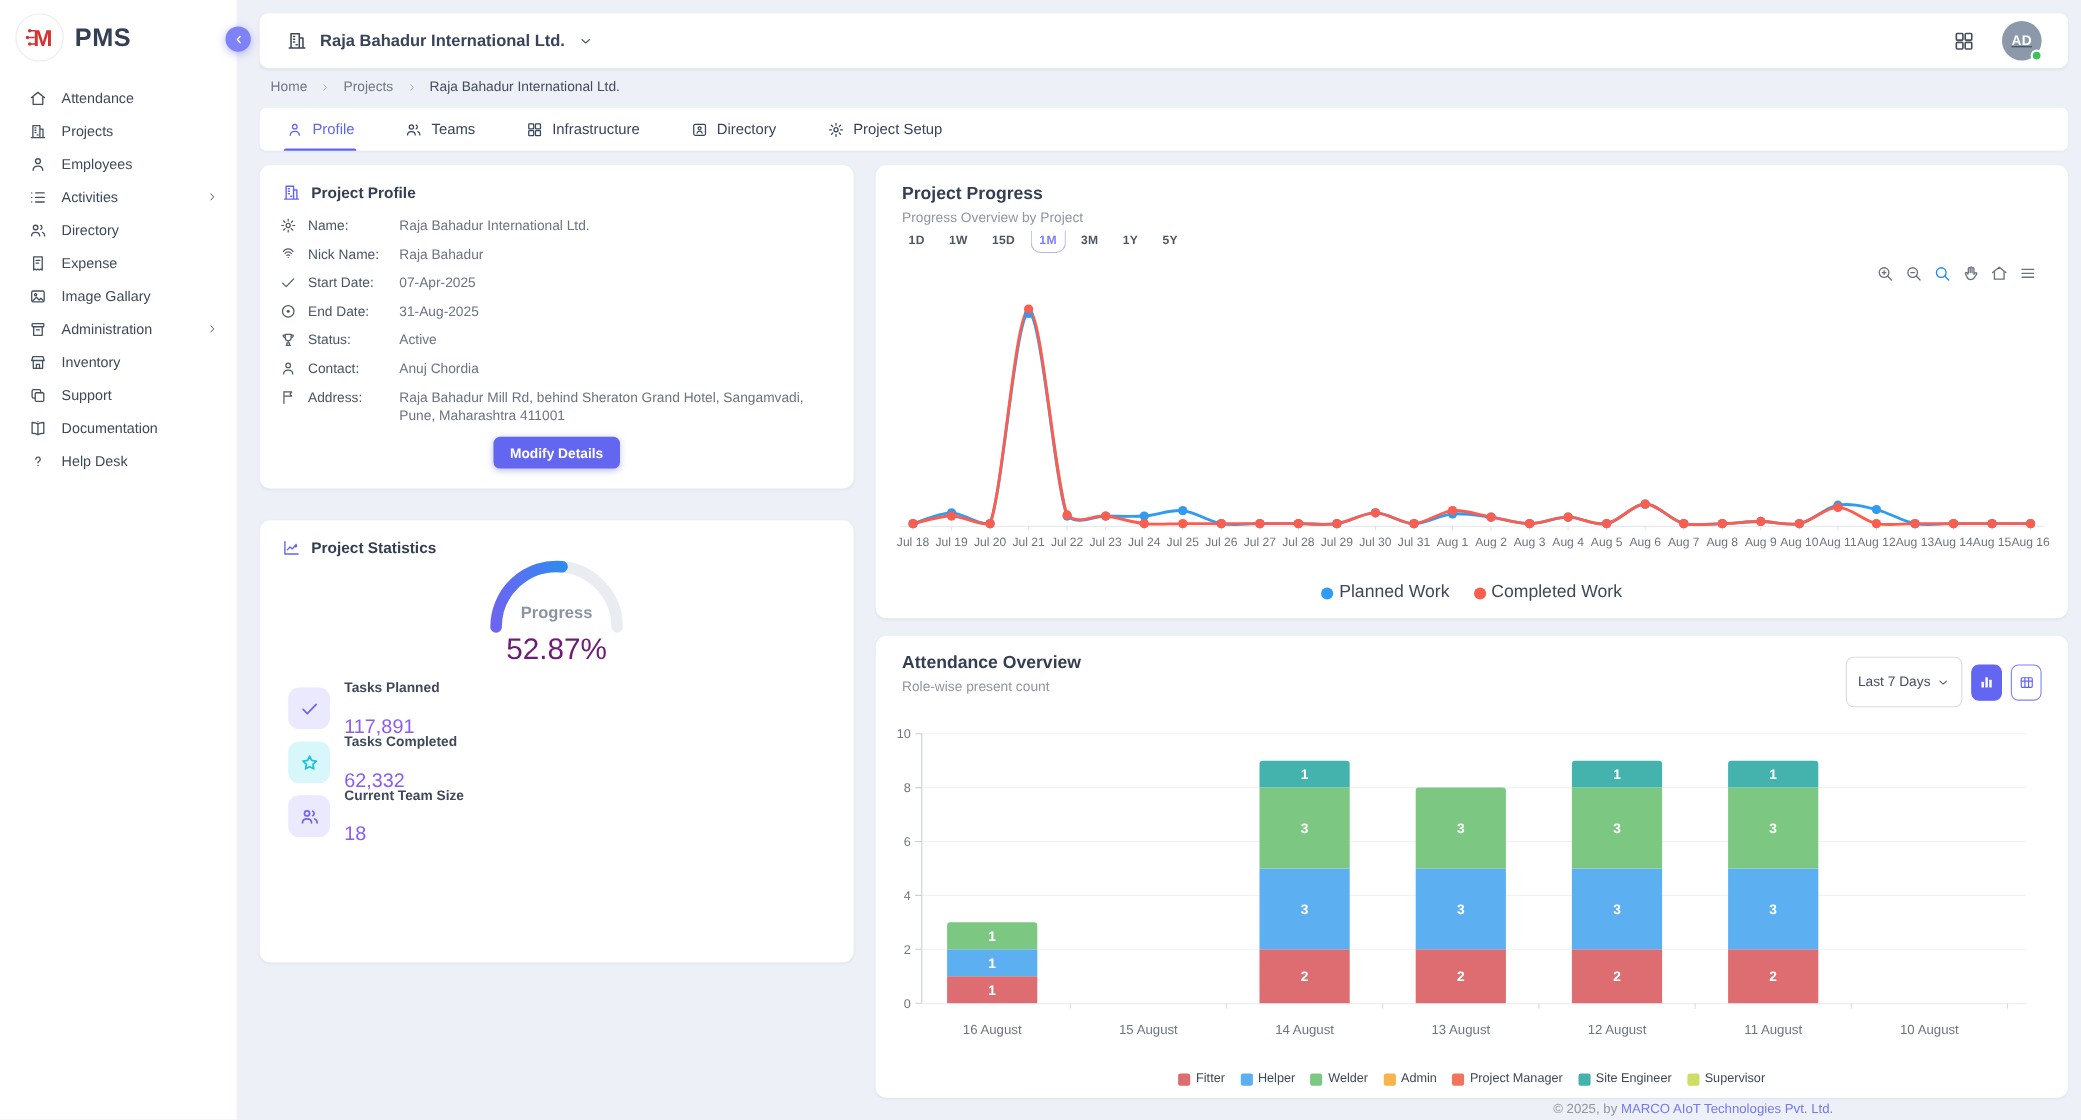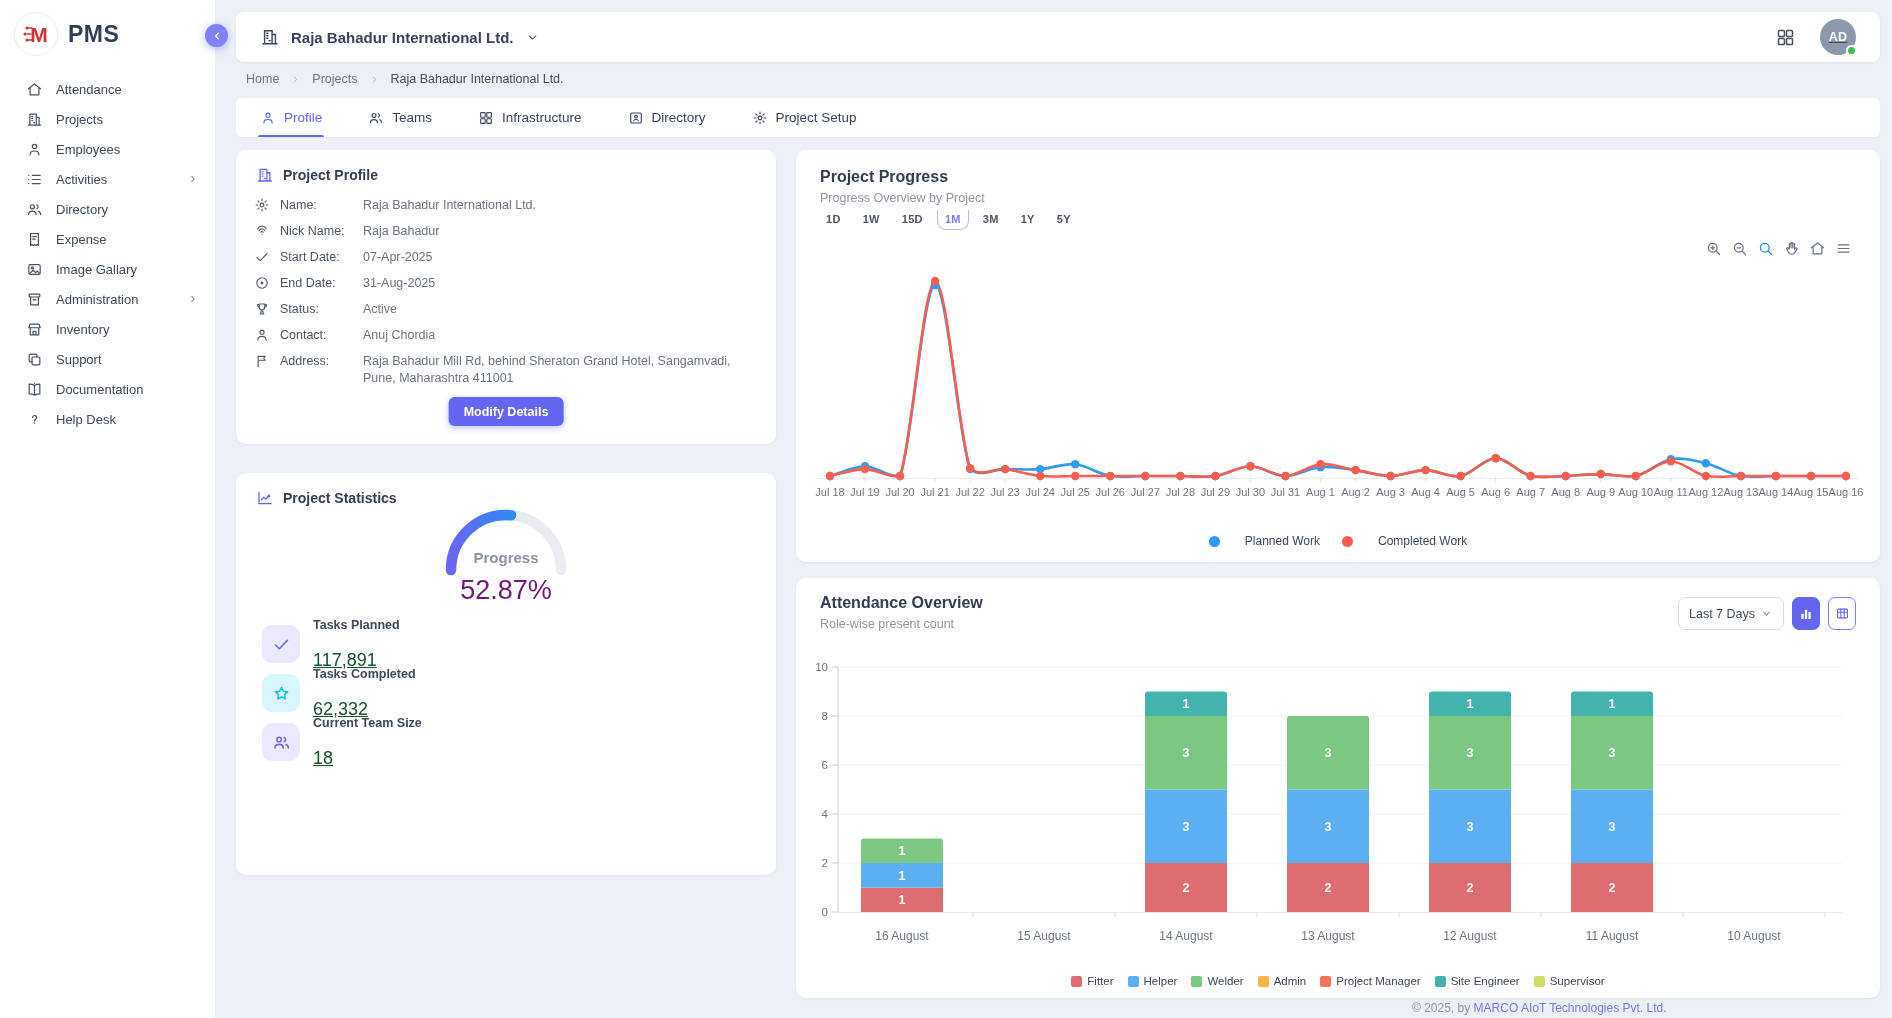"Planned Work" .leg-item { font-size: 12px -> 16px; gap: 25px -> 5px }
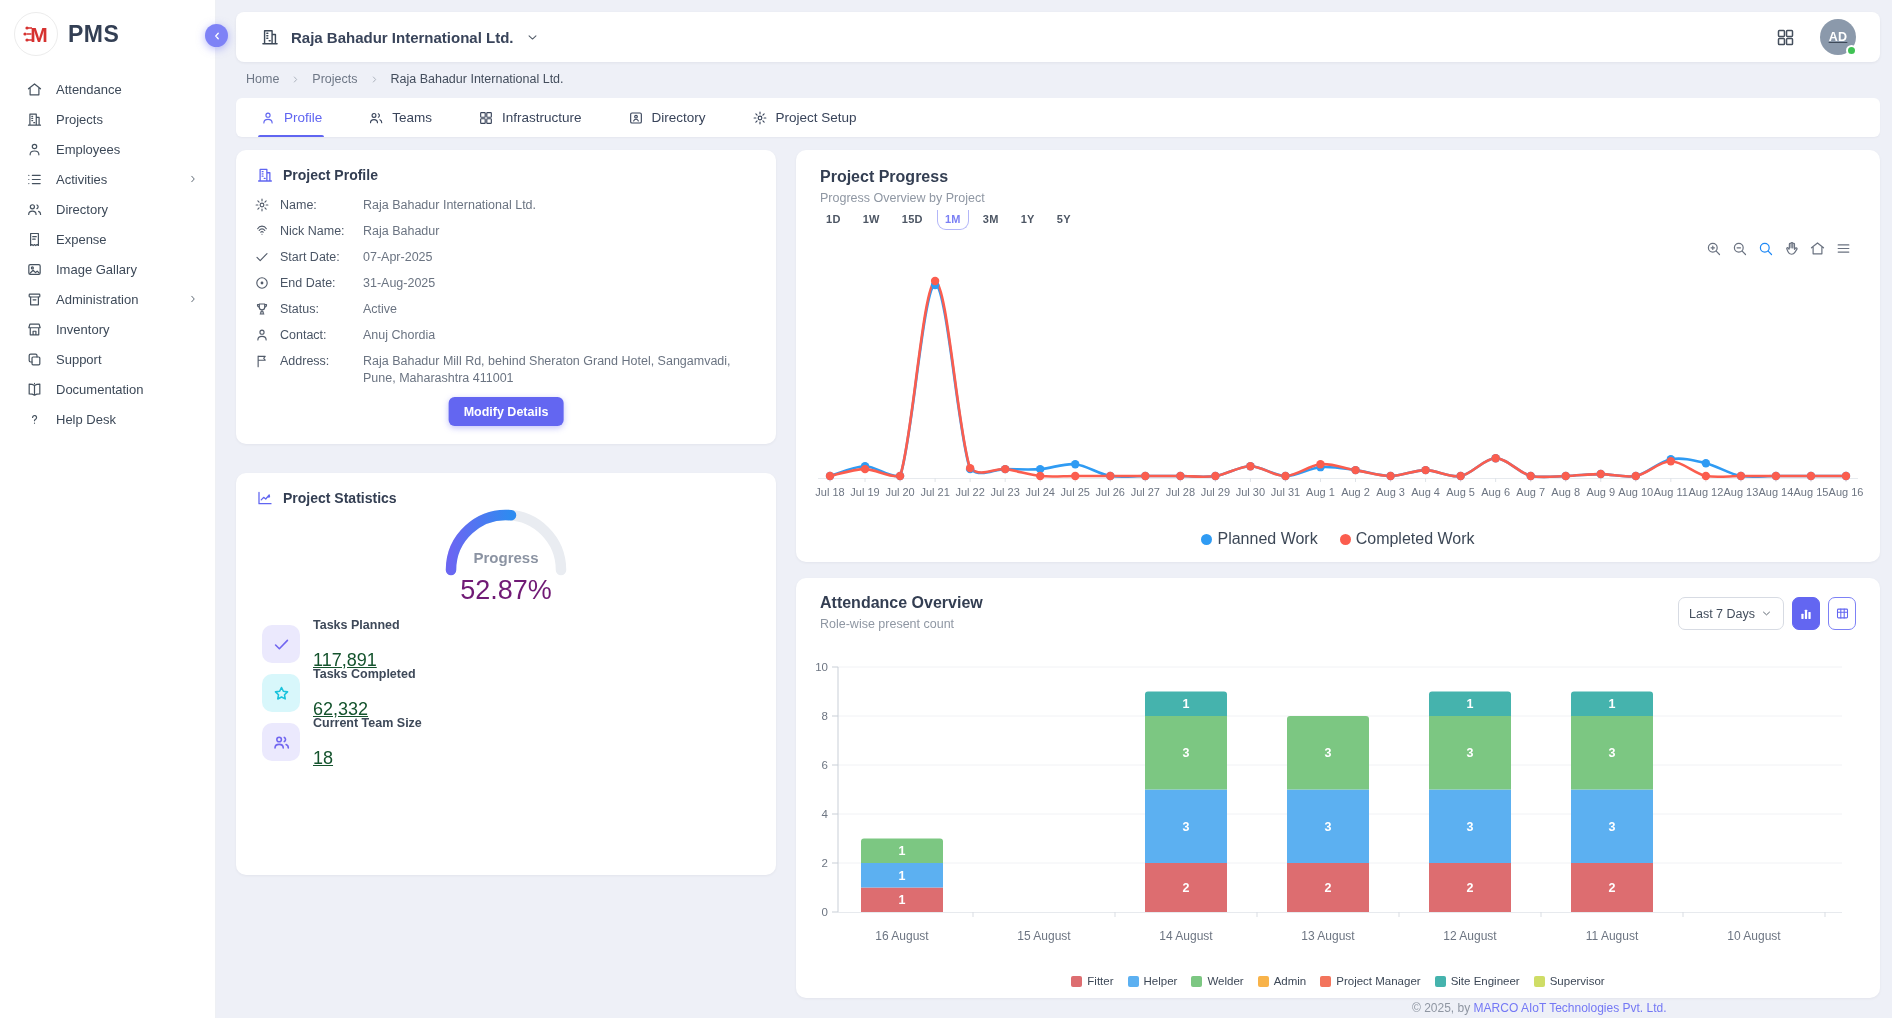"Last 7 Days" .select-box { height: 33px -> 46px }
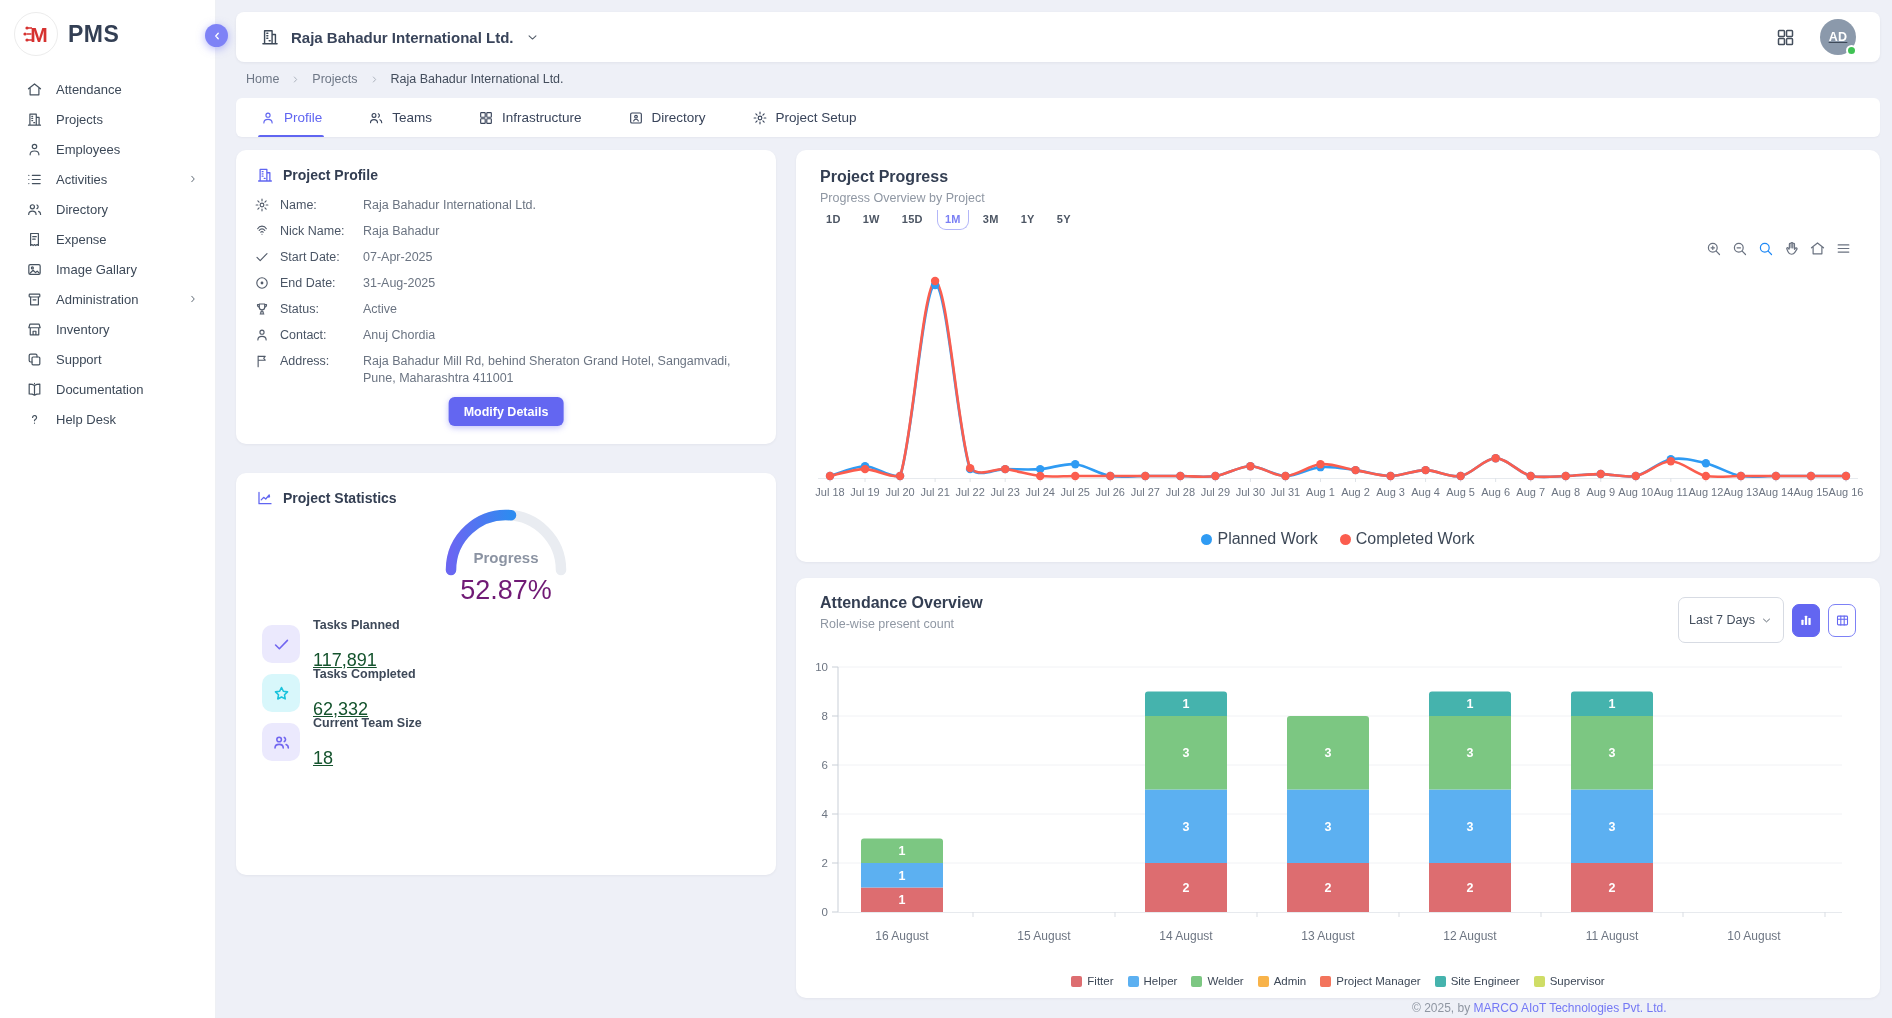"117,891" .stat-value { color: #14532d -> #8b5cf6; text-decoration: underline -> none }
